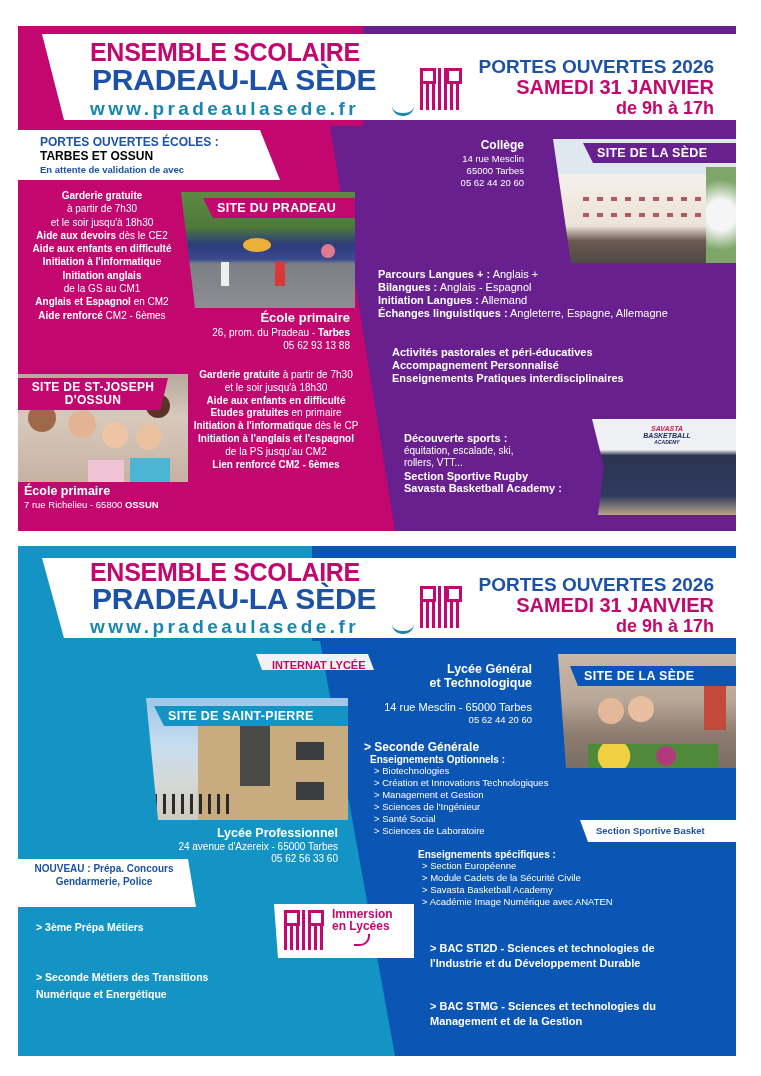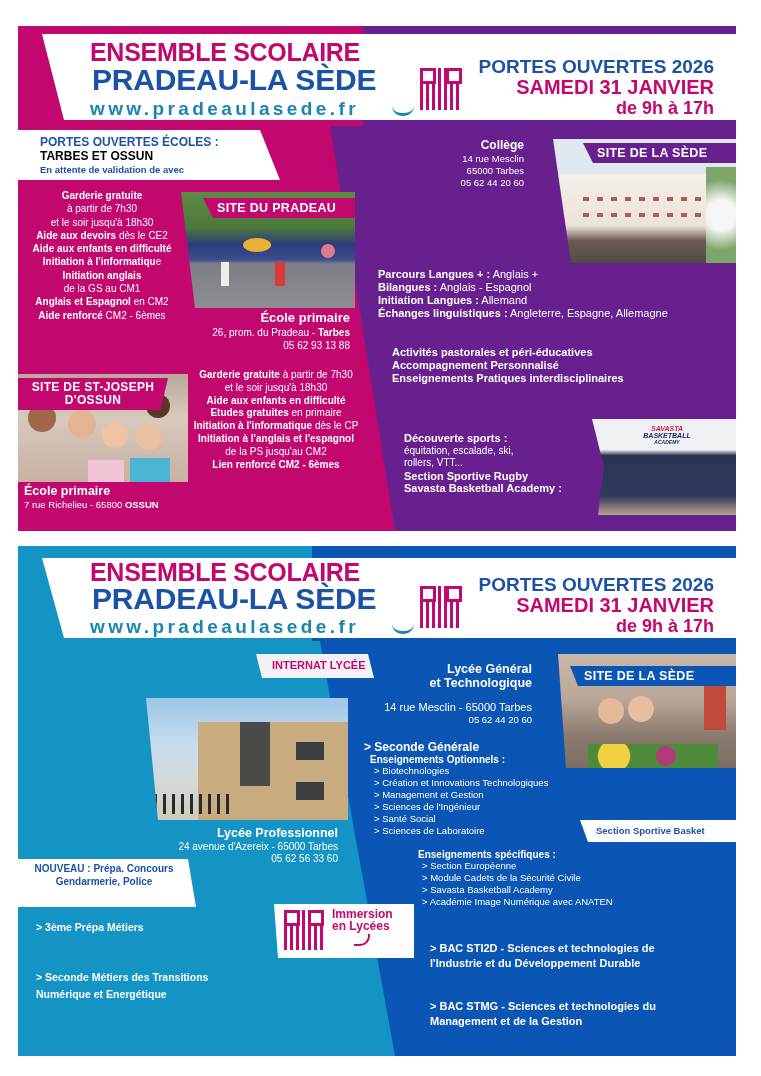"INTERNAT LYCÉE" div.whitebox { height: 24px -> 16px }
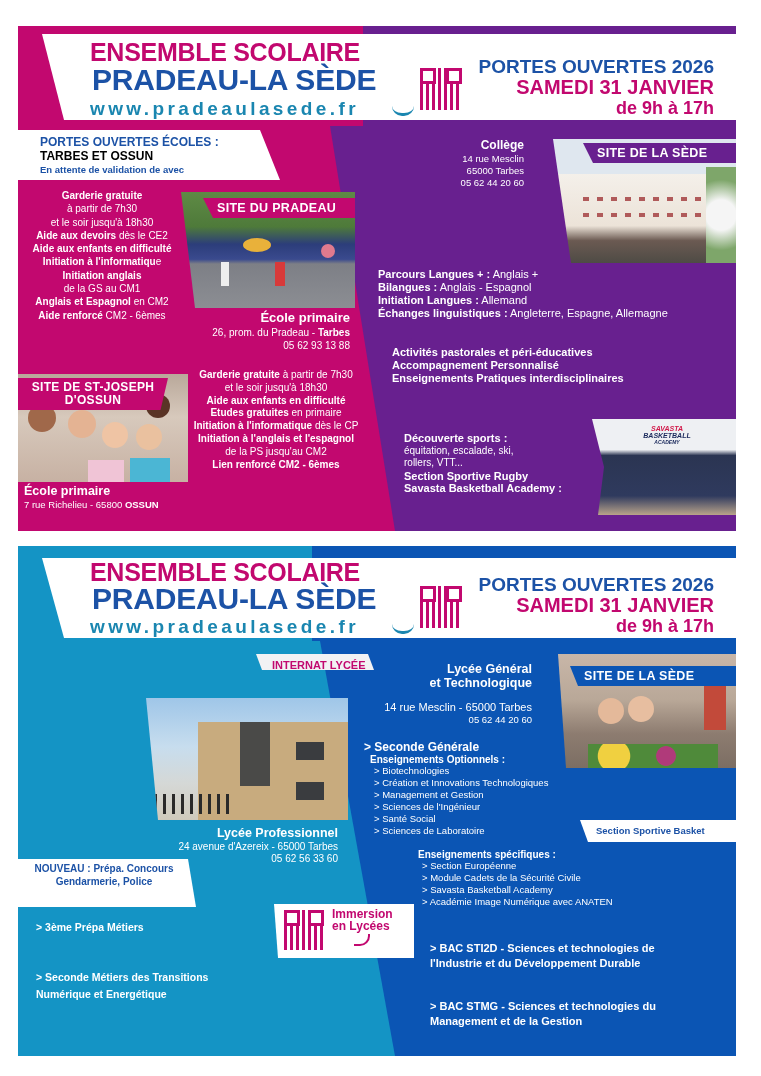"SITE DE SAINT-PIERRE" div.badge { html: none -> <div>SITE DE SAINT-PIERRE</div> }
